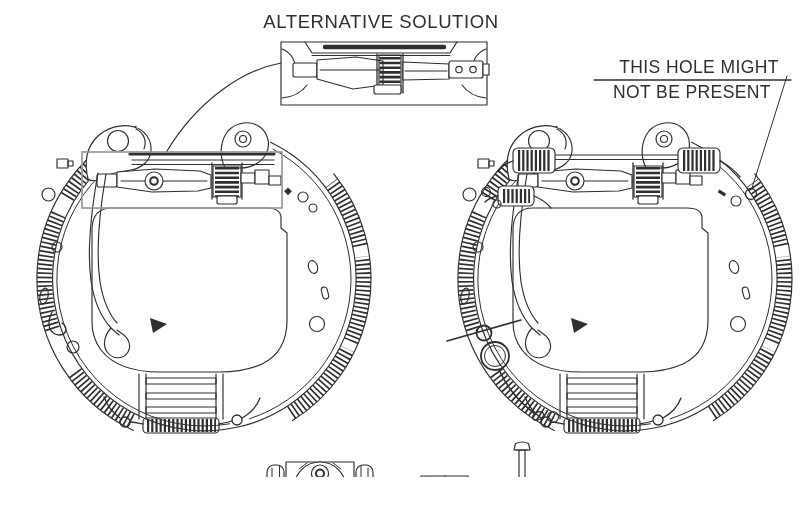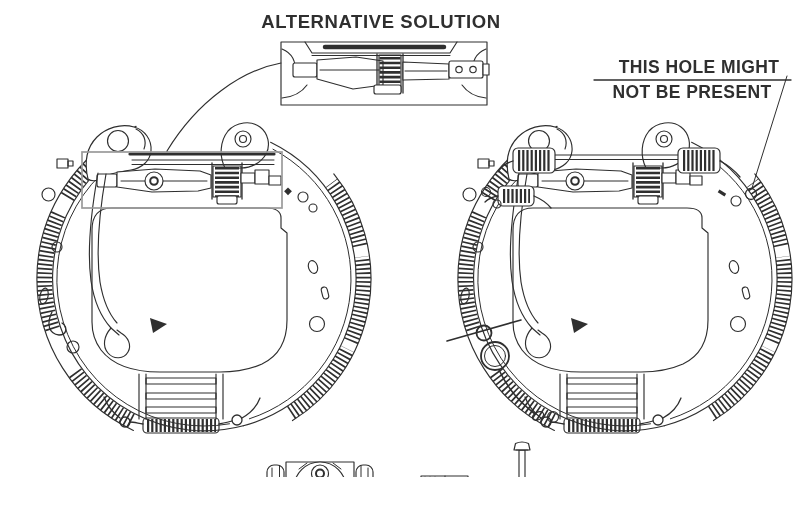"ALTERNATIVE SOLUTION" .stage { font-weight: bold -> none }
